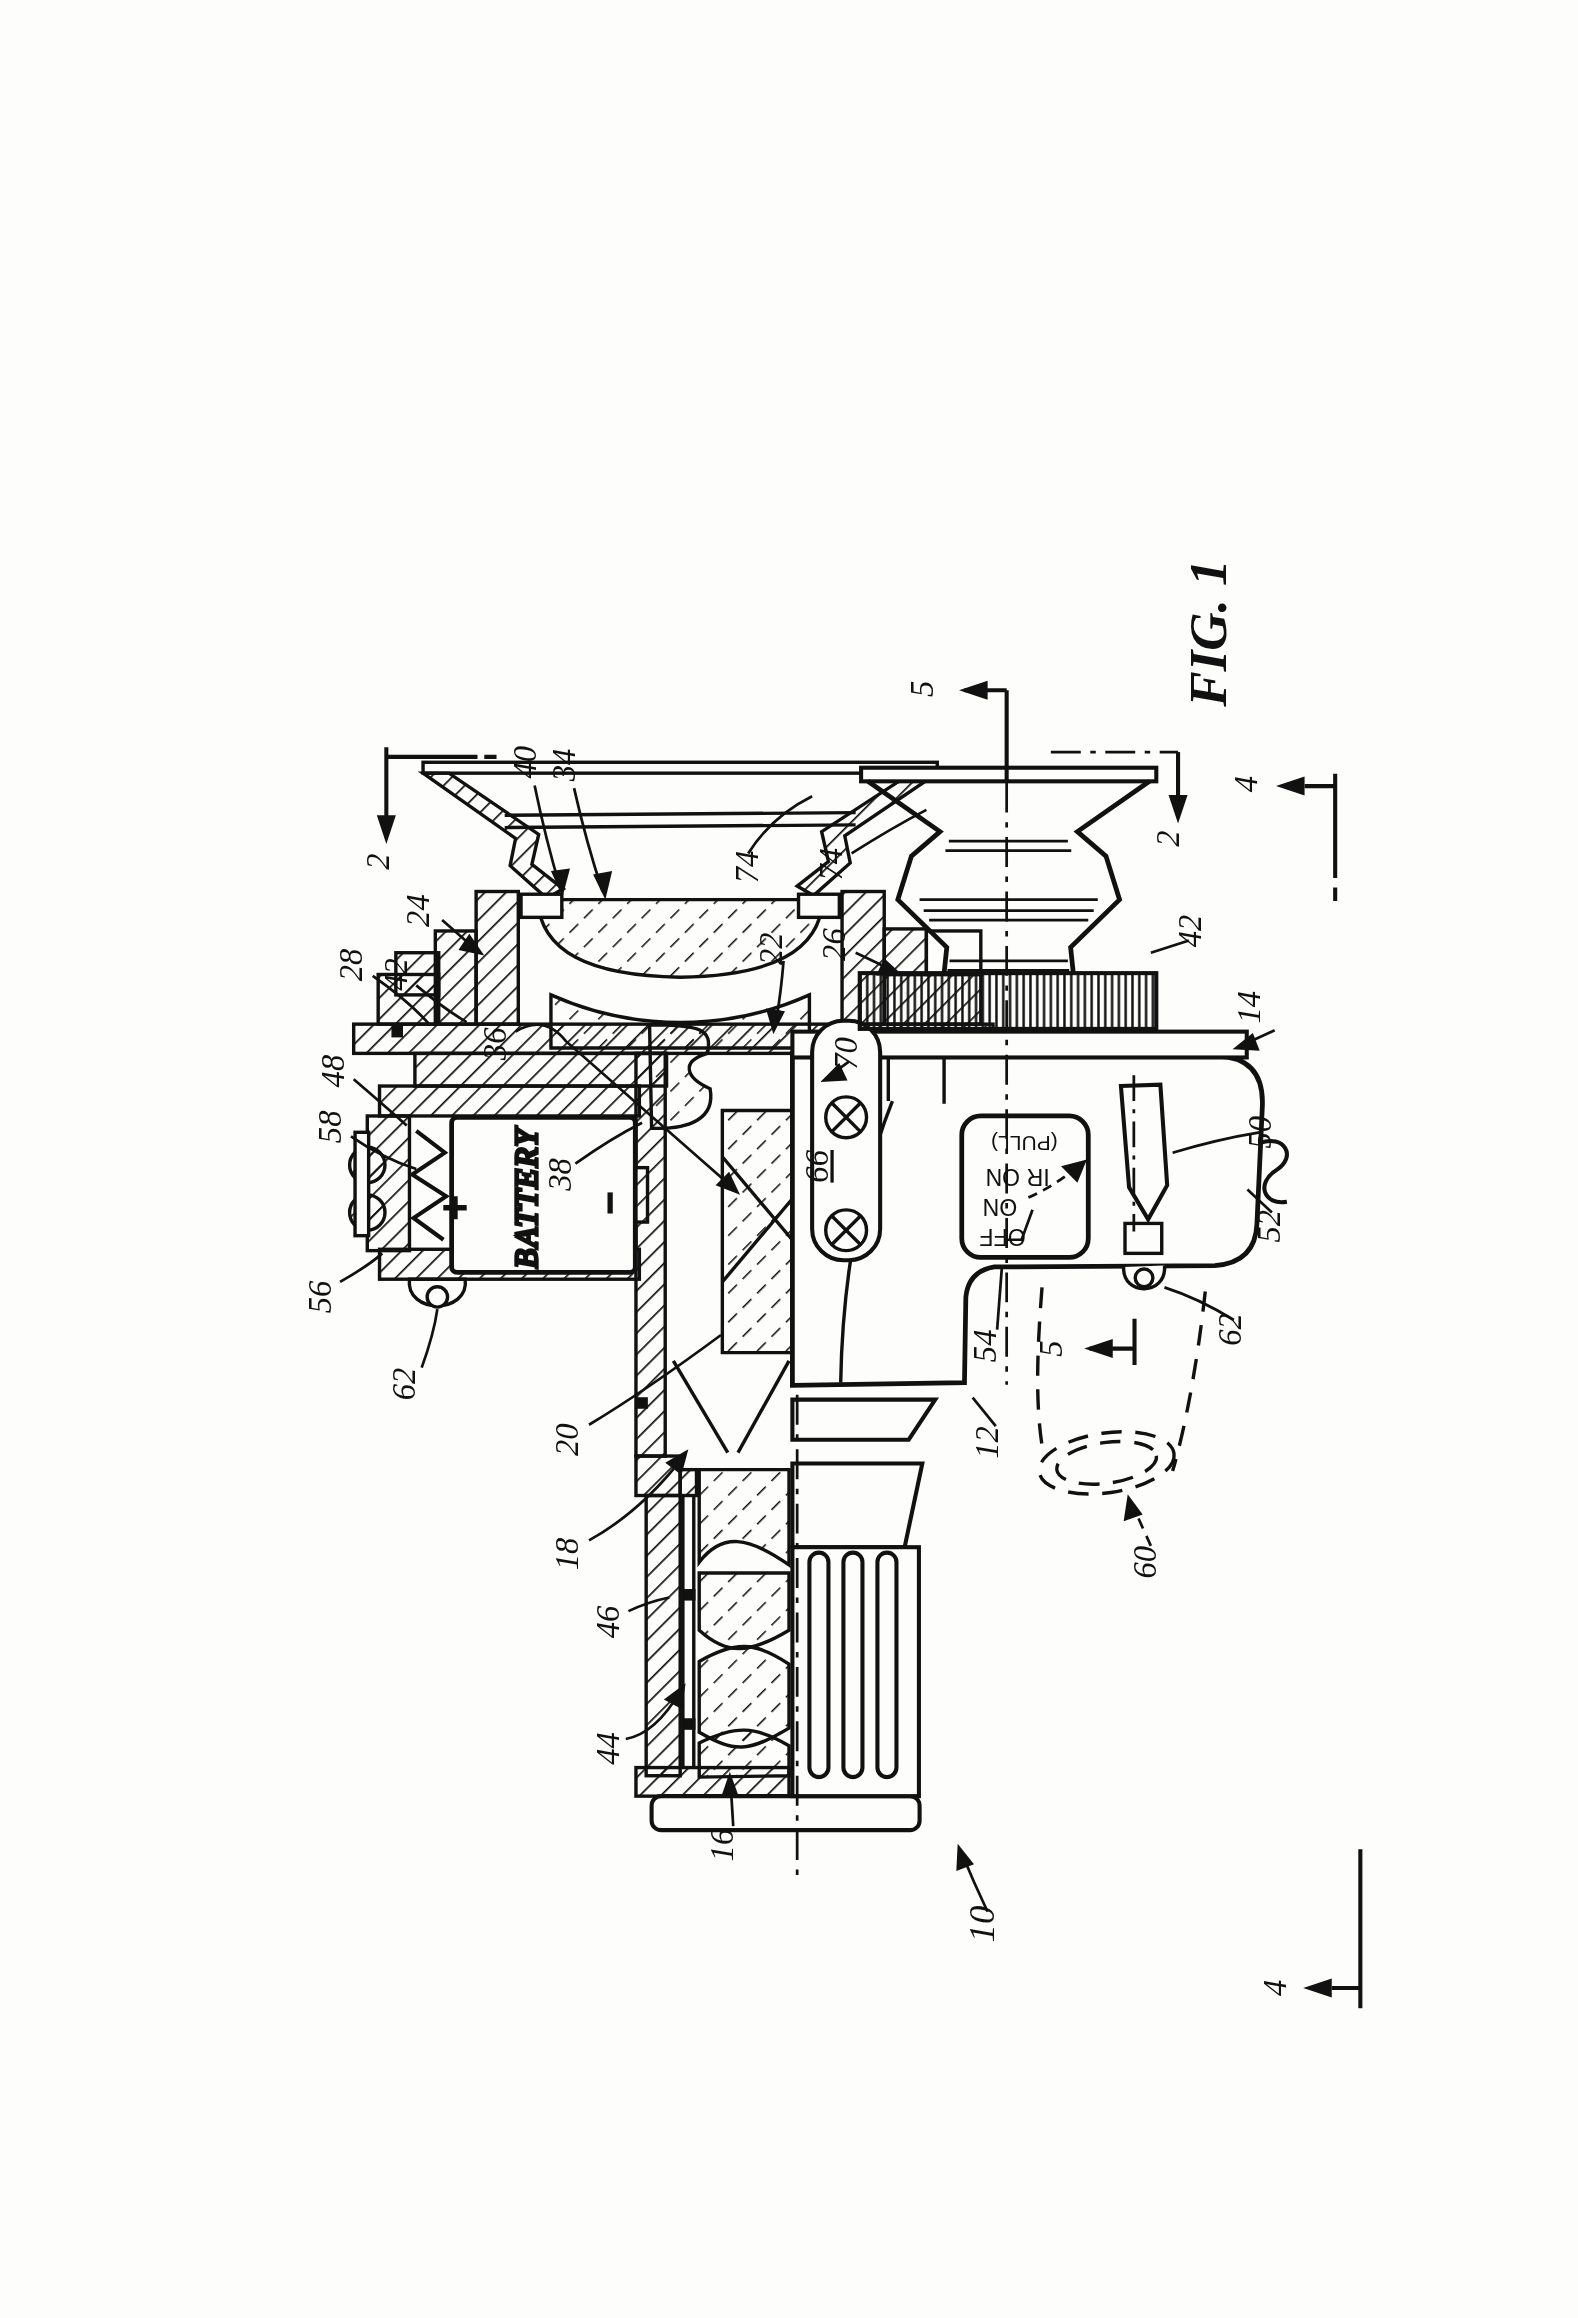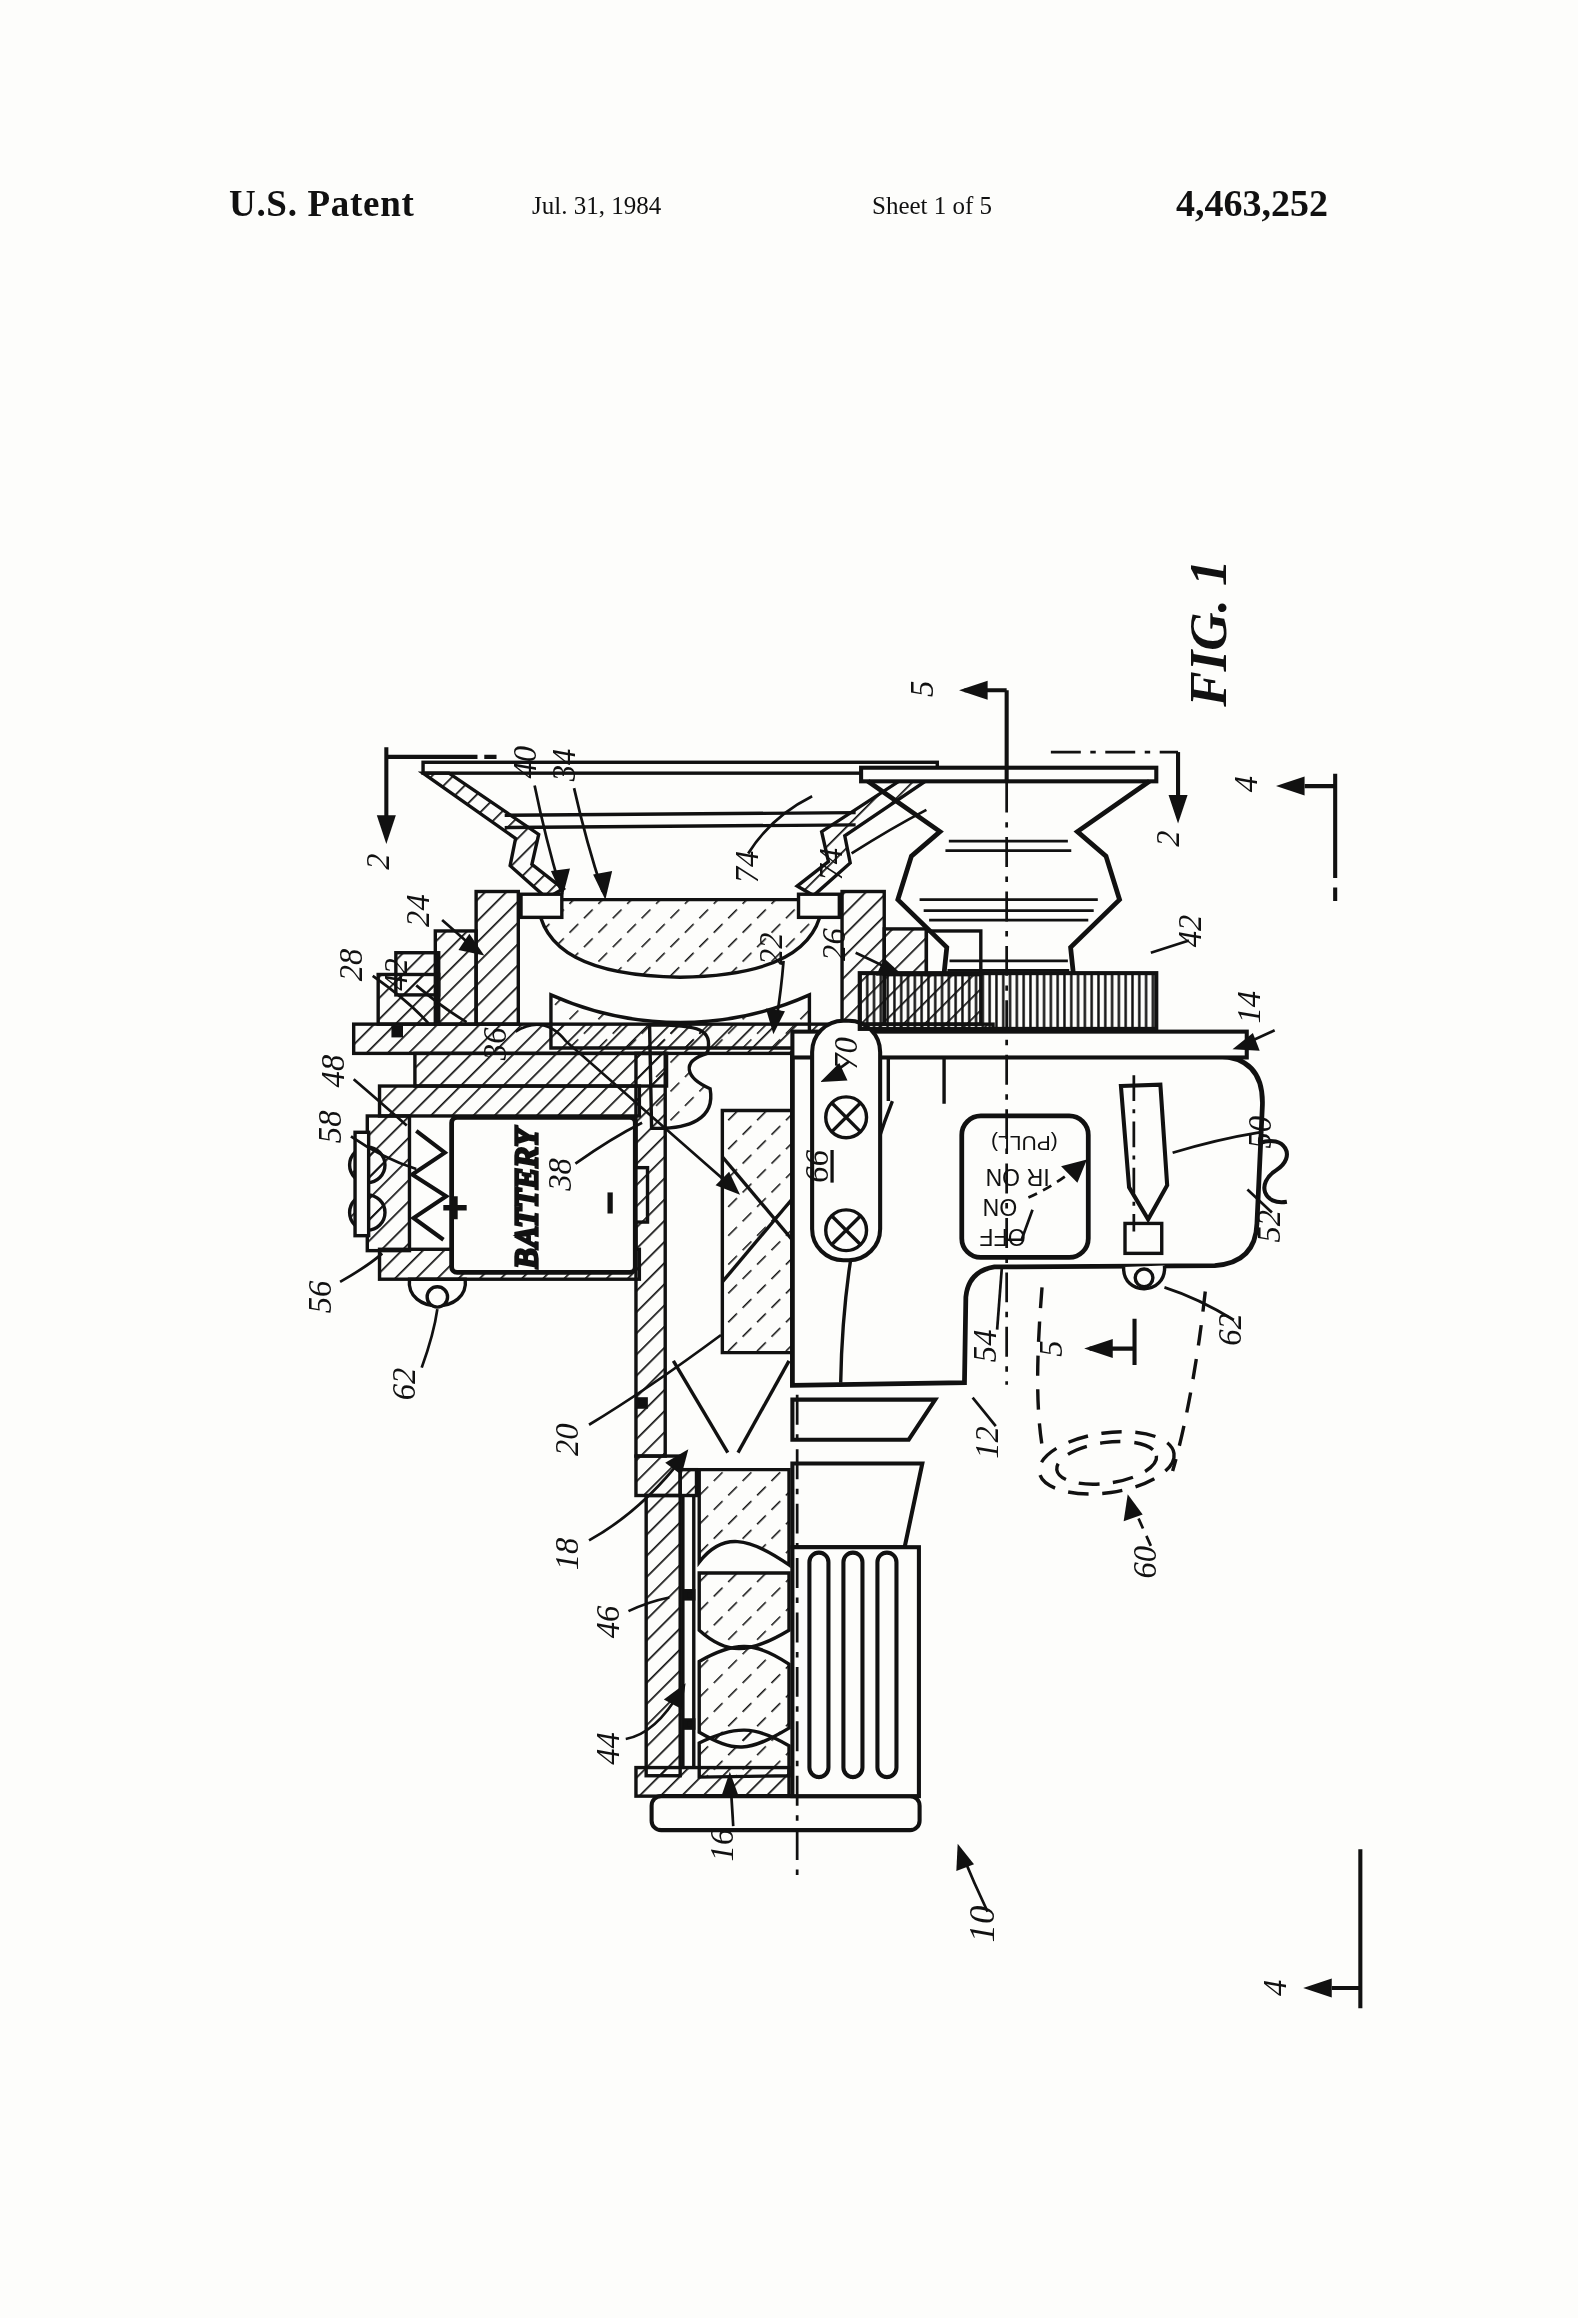"U.S. Patent" div.hdr { html: <div> <div>U.S. Patent</div> <div>Jul. 31, 1984</div> <div>Sheet 1 of 5</div> <div>4,463,252</div> </div> -> none }
